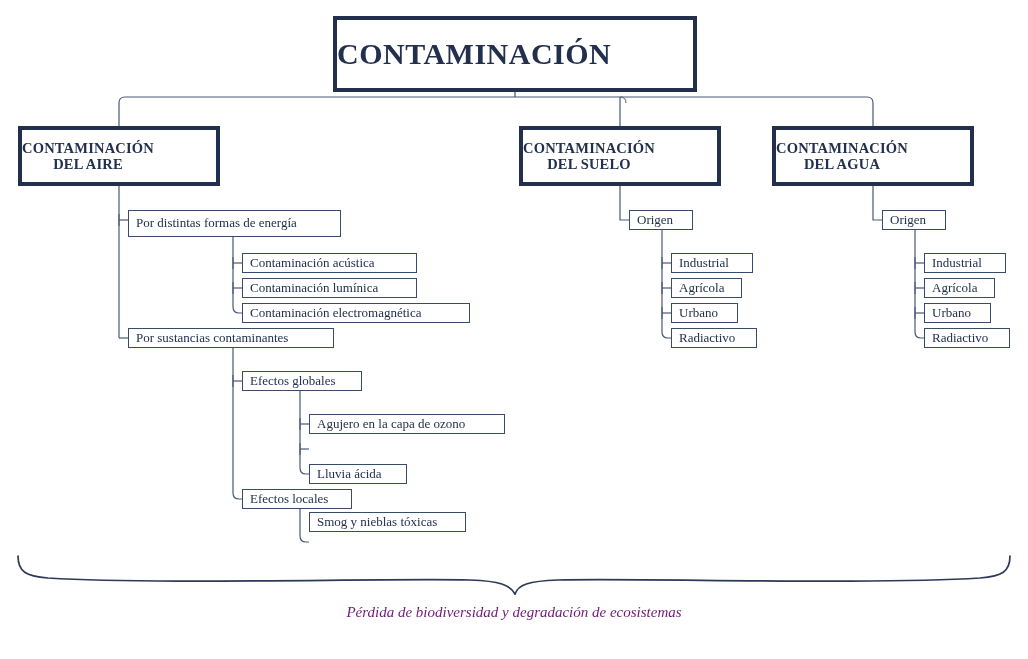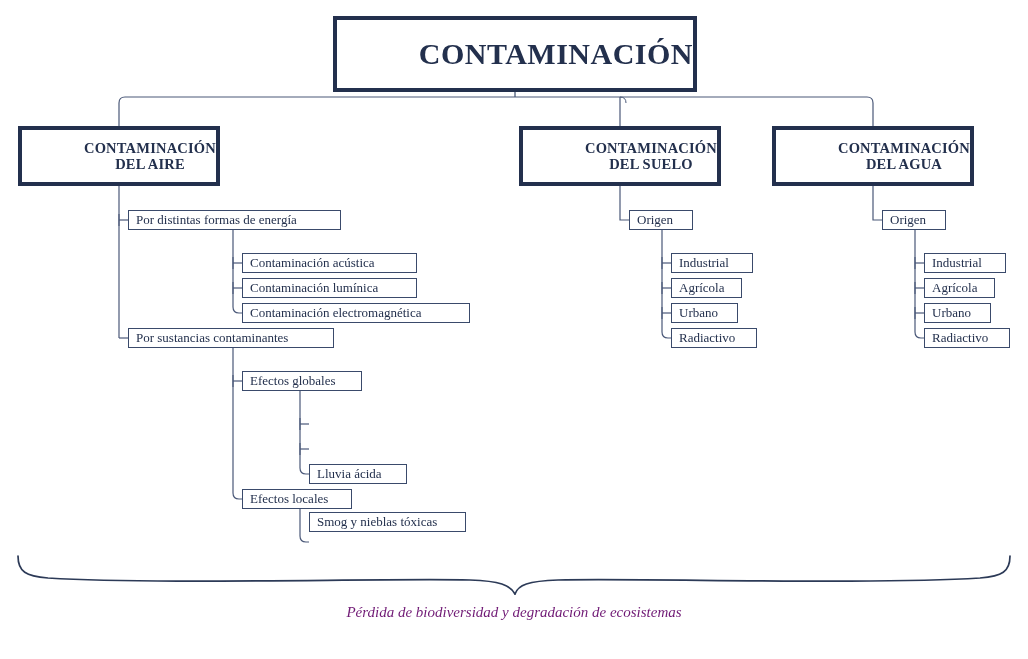"CONTAMINACIÓN" .node { justify-content: flex-end -> flex-start }
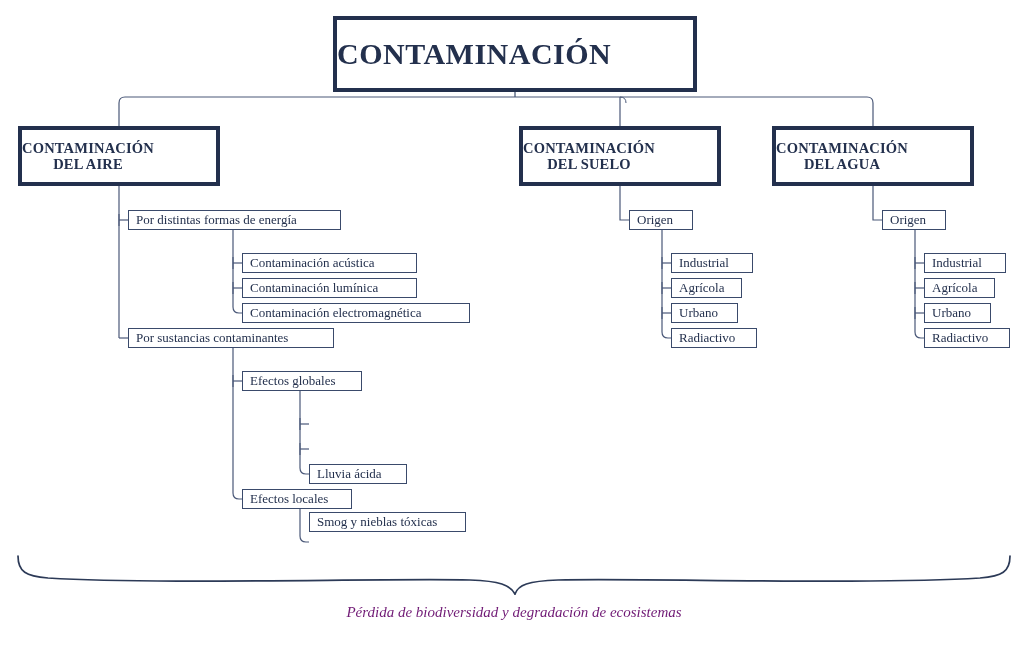"Por distintas formas de energía" div.node { height: 20px -> 27px }
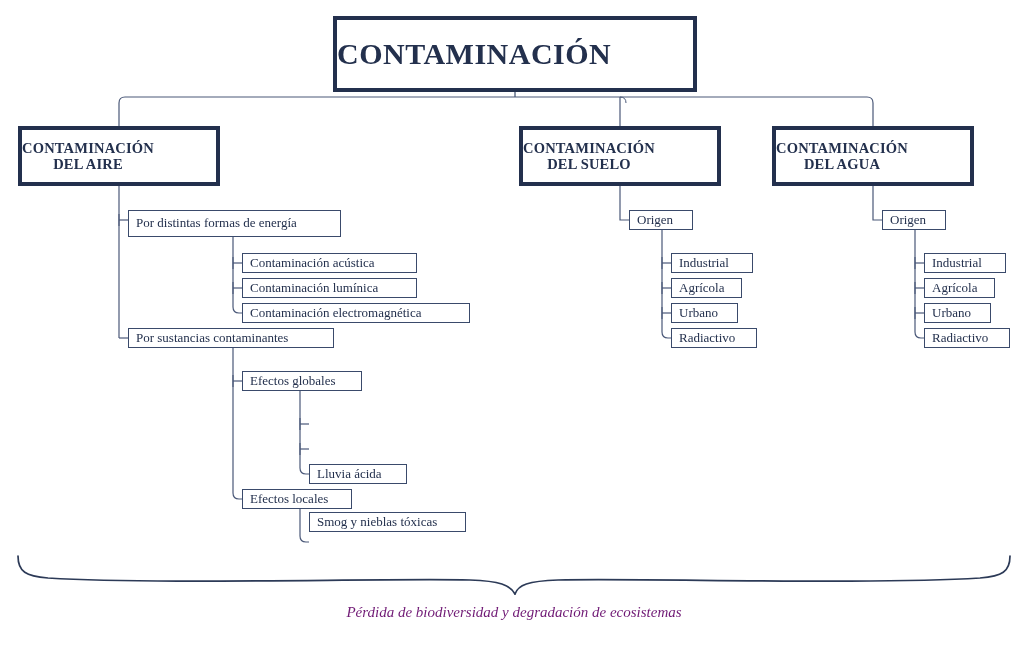"Agujero en la capa de" div.node { html: none -> <div> <span>Agujero en la capa de ozono</span> </div> }
